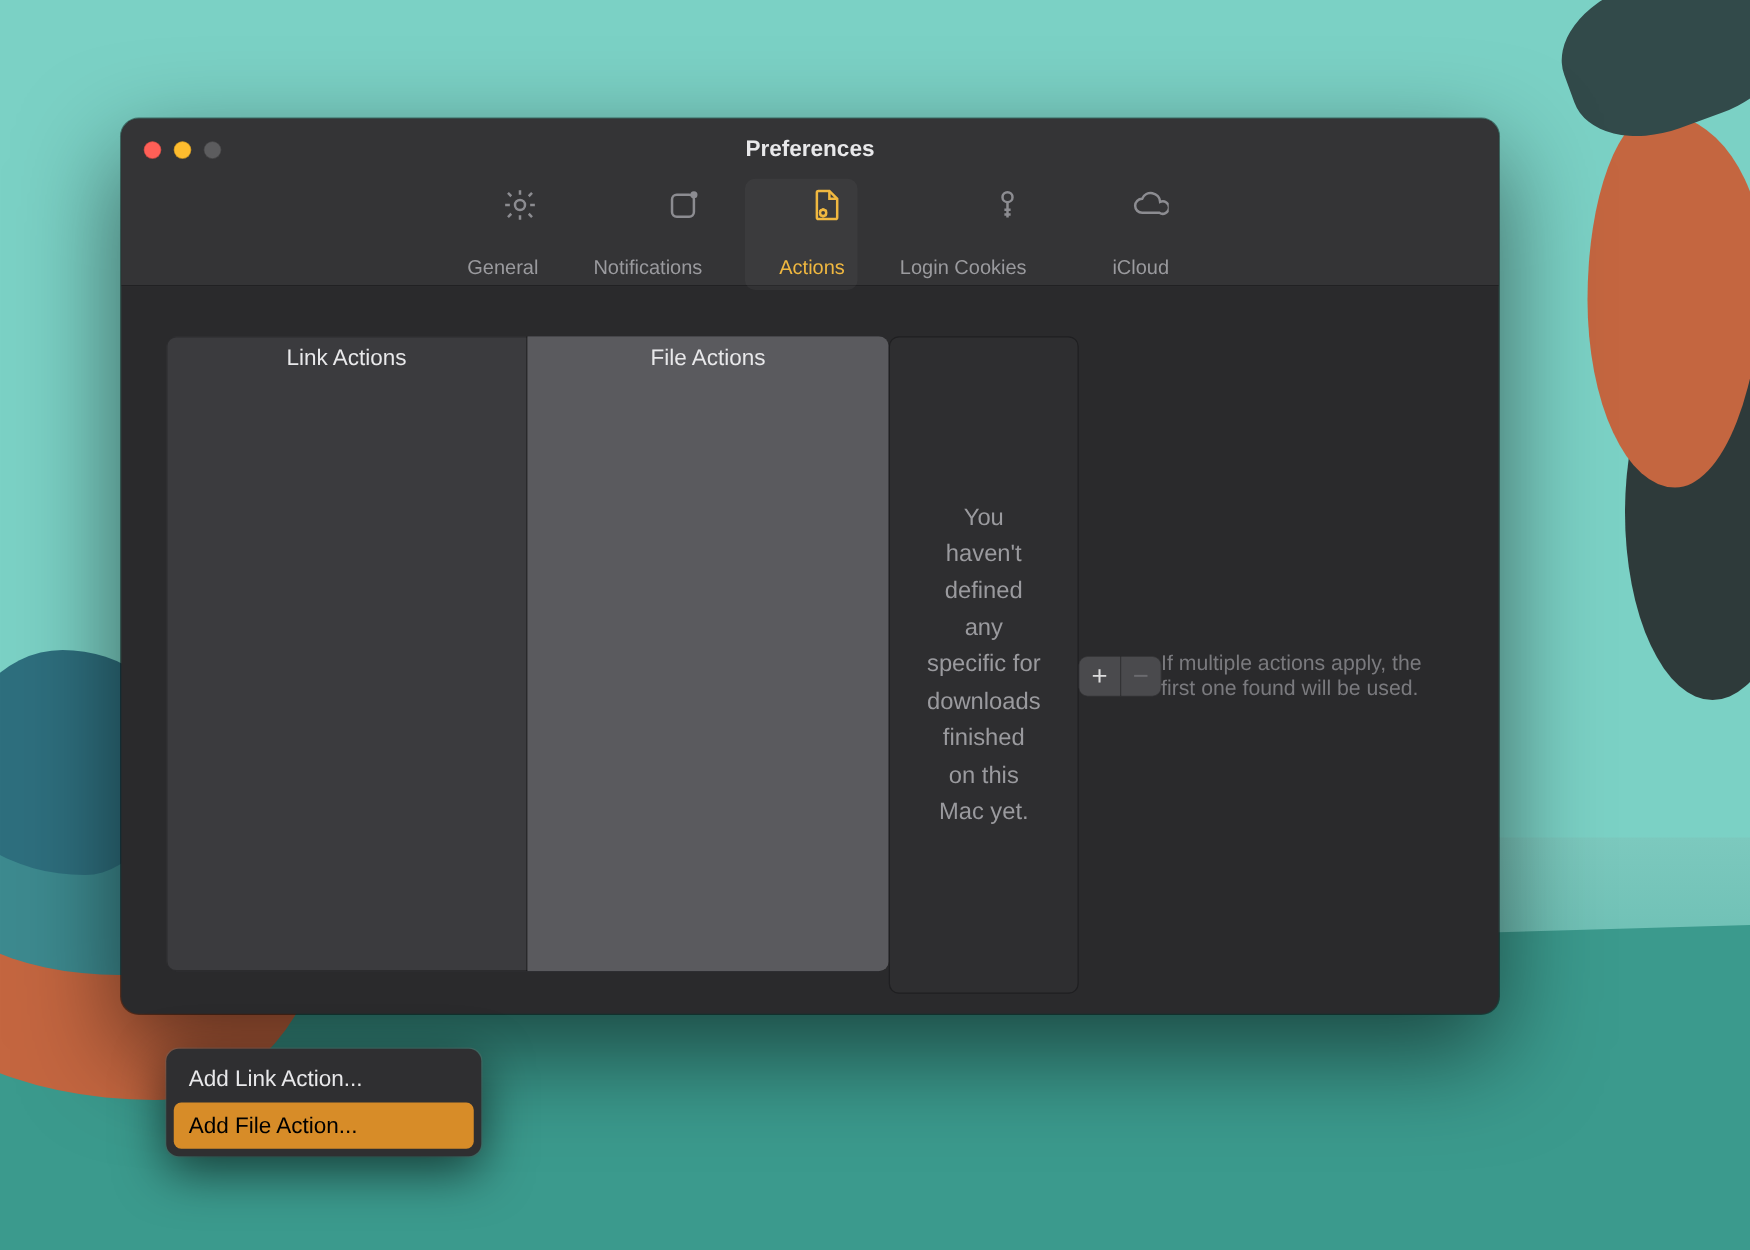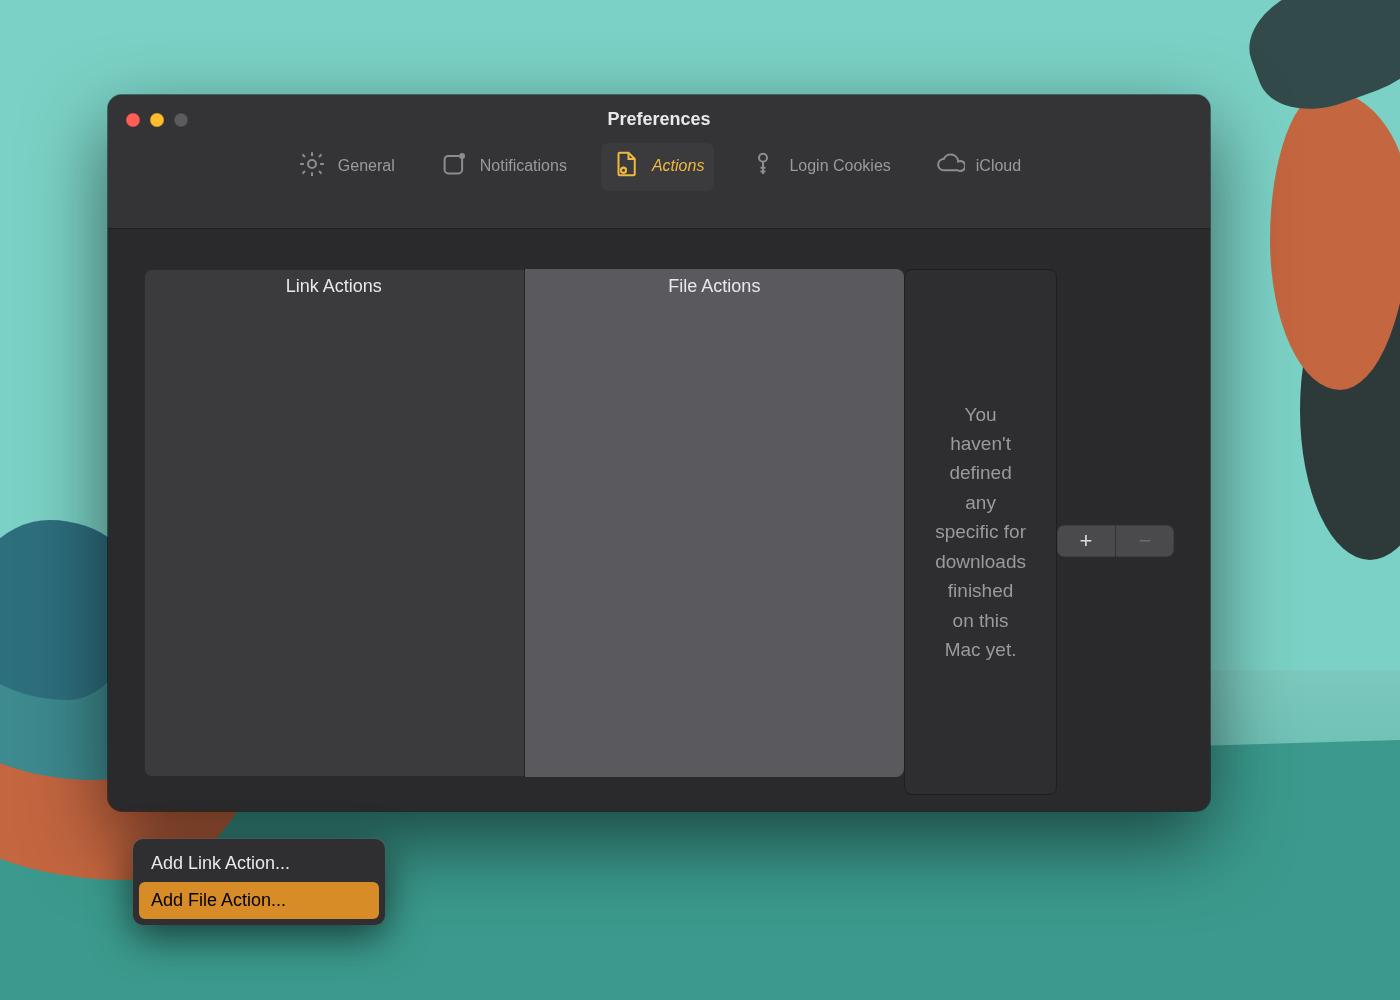"Preferences" .window { left: 108px -> 97px }
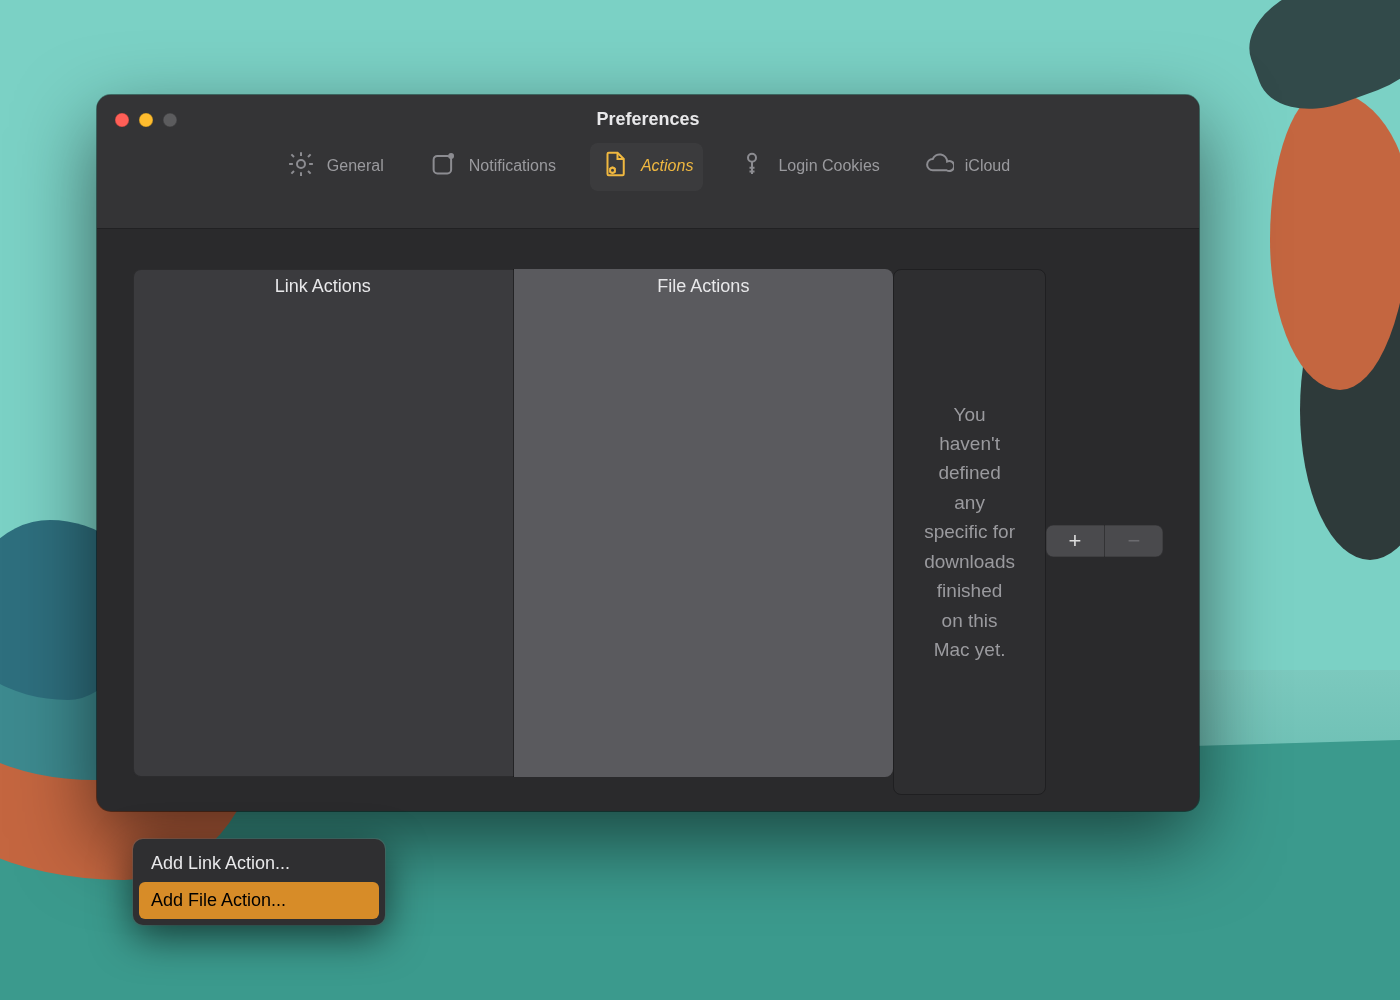"General" .toolbar-item { align-items: center -> flex-end; flex-direction: row -> column; gap: 11px -> 22px }
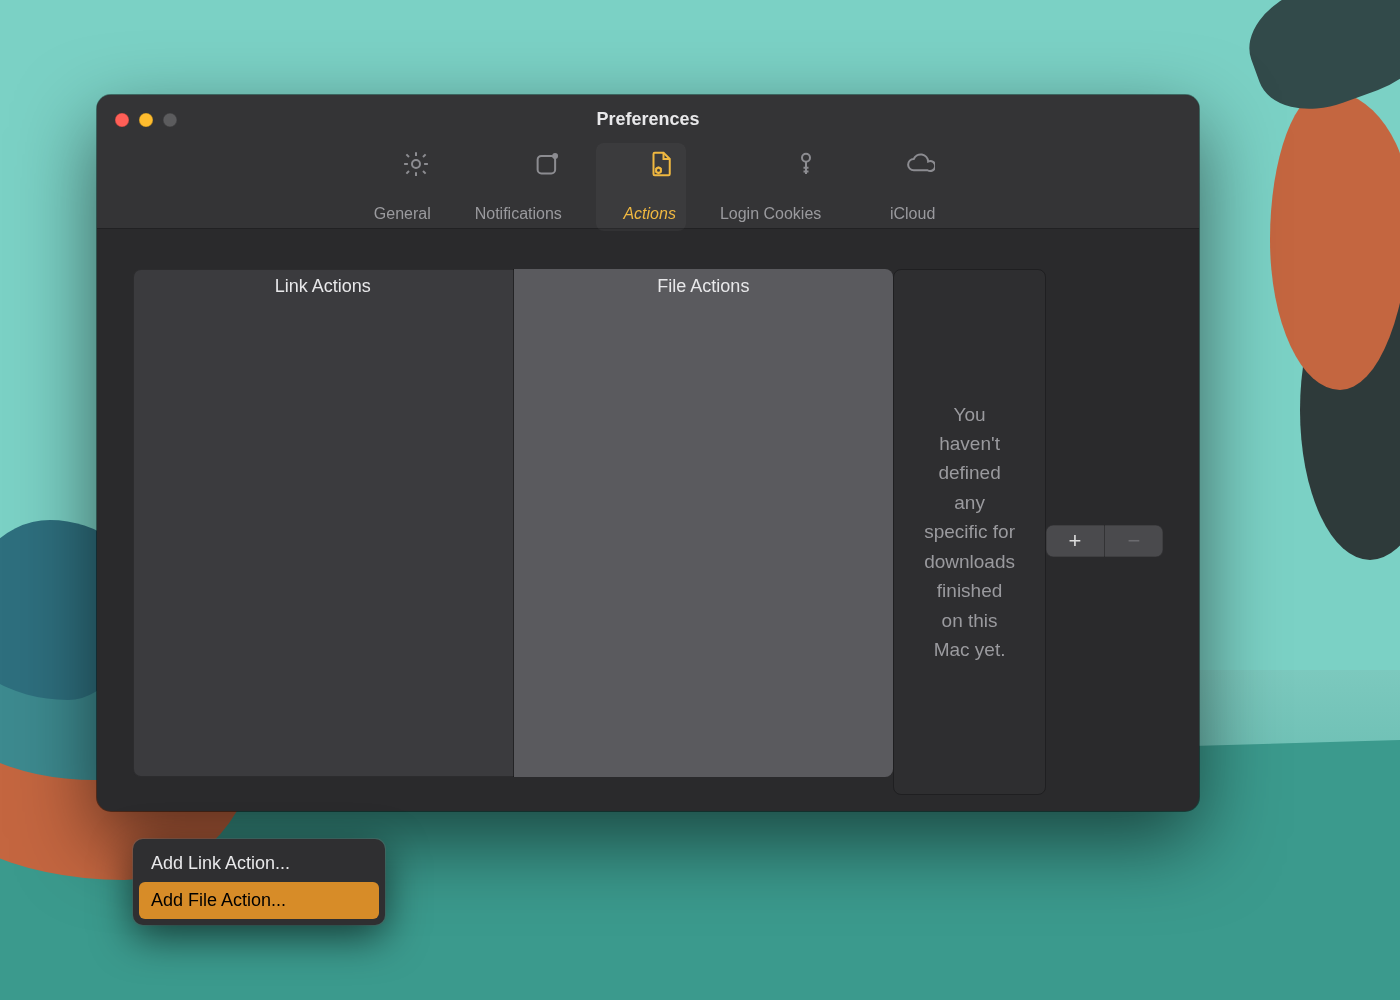"Actions" .toolbar-item.selected { font-style: italic -> none }
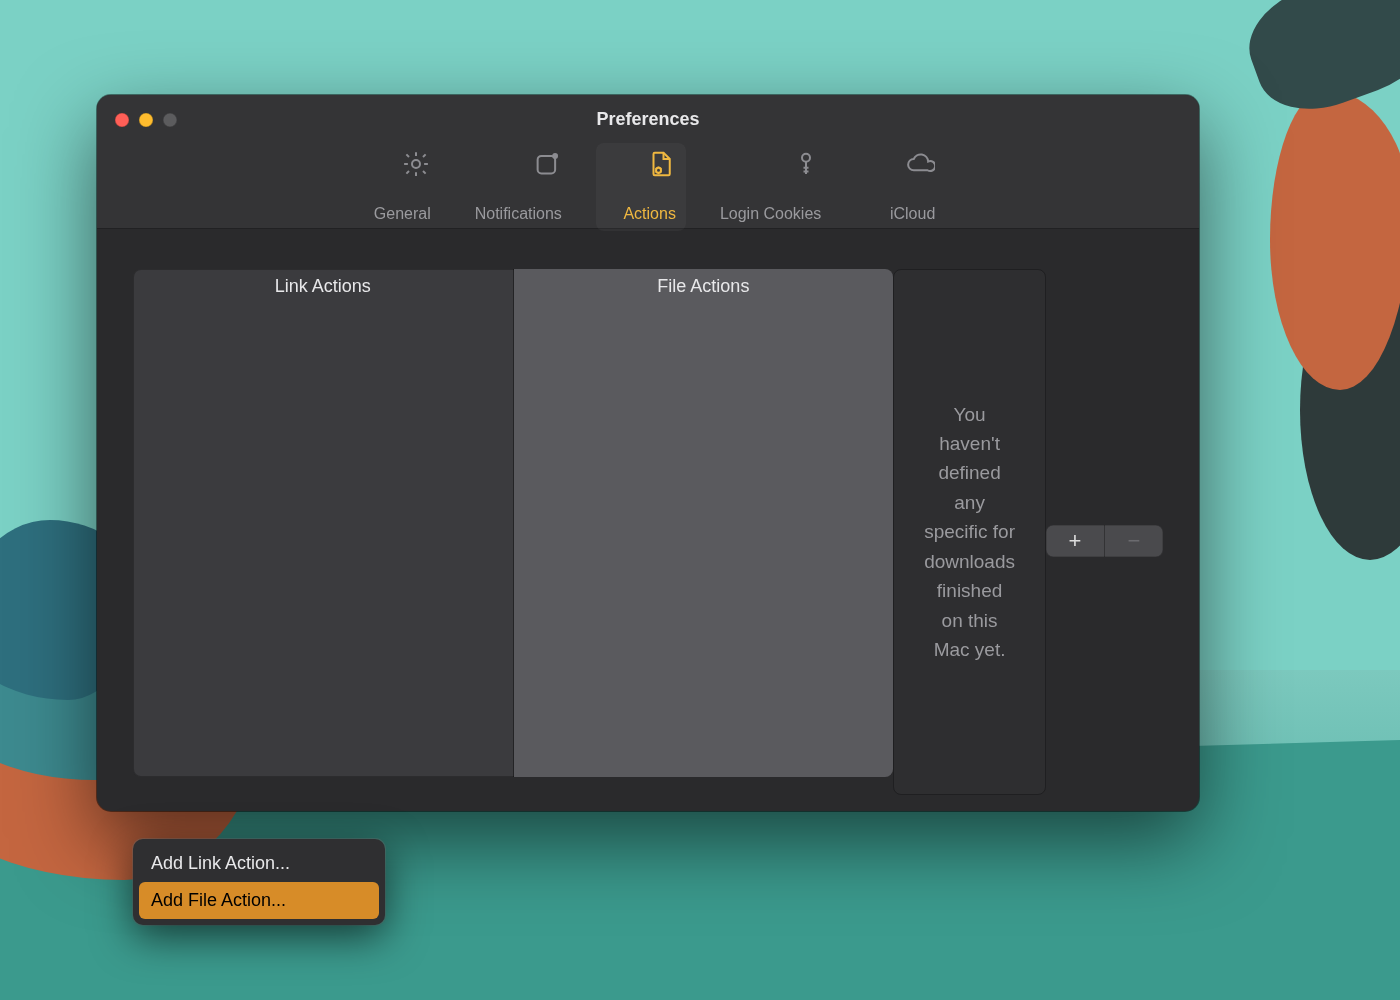"If multiple actions apply, the" div.footer-note { html: none -> <div>If multiple actions apply, the first one found will be used.</div> }
